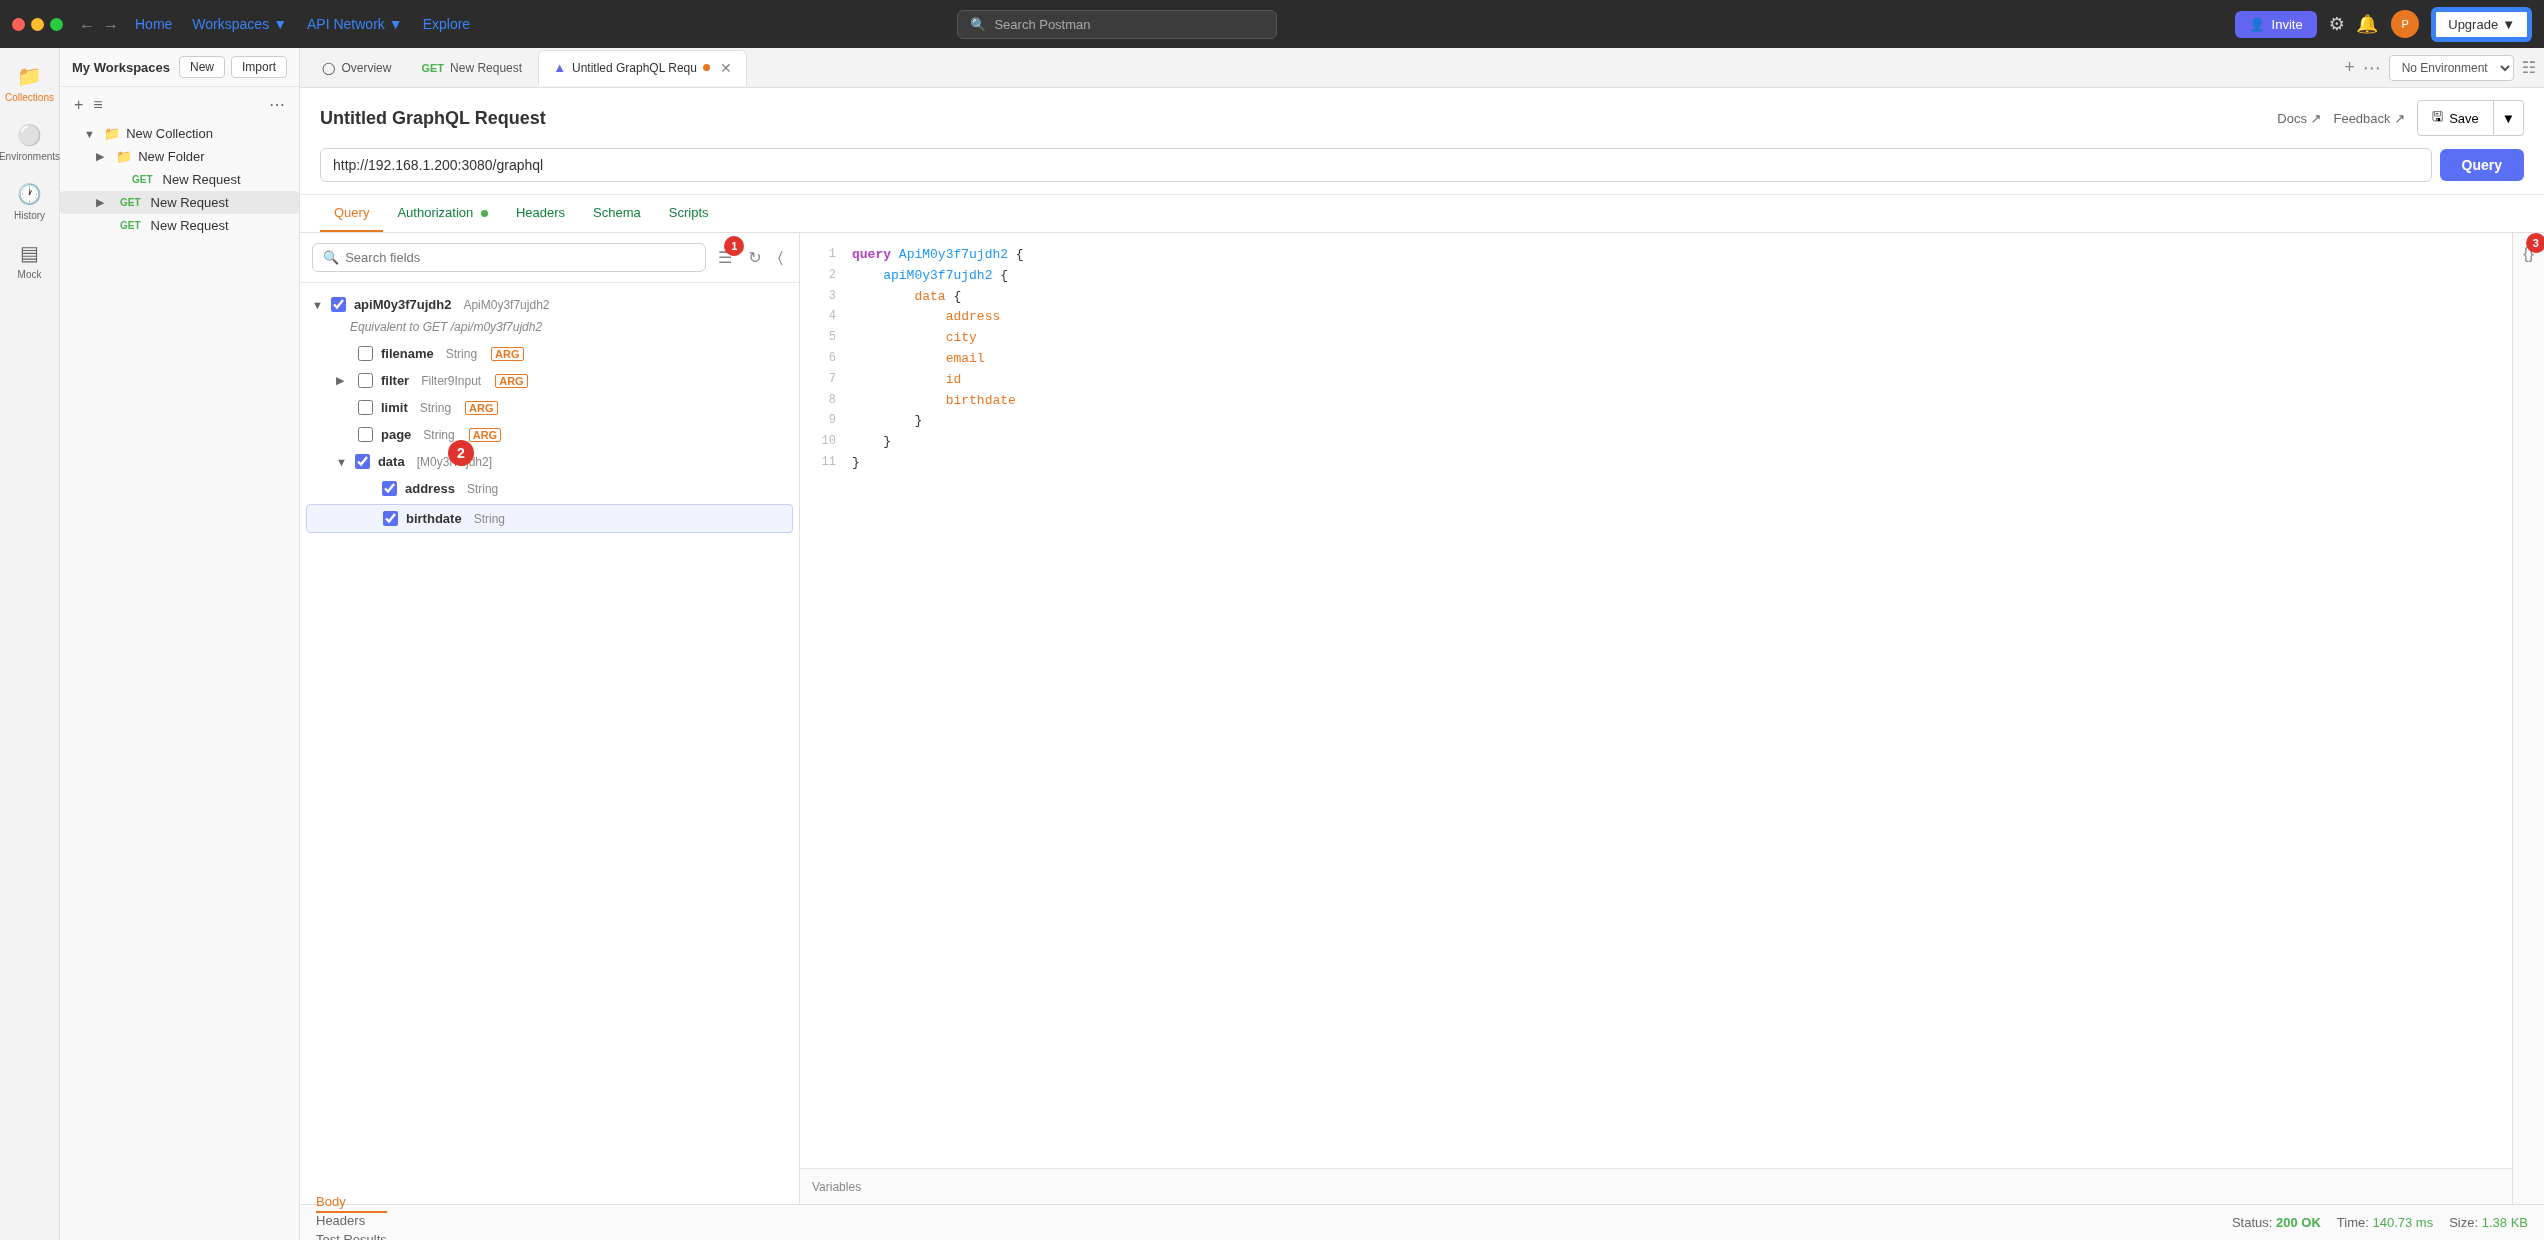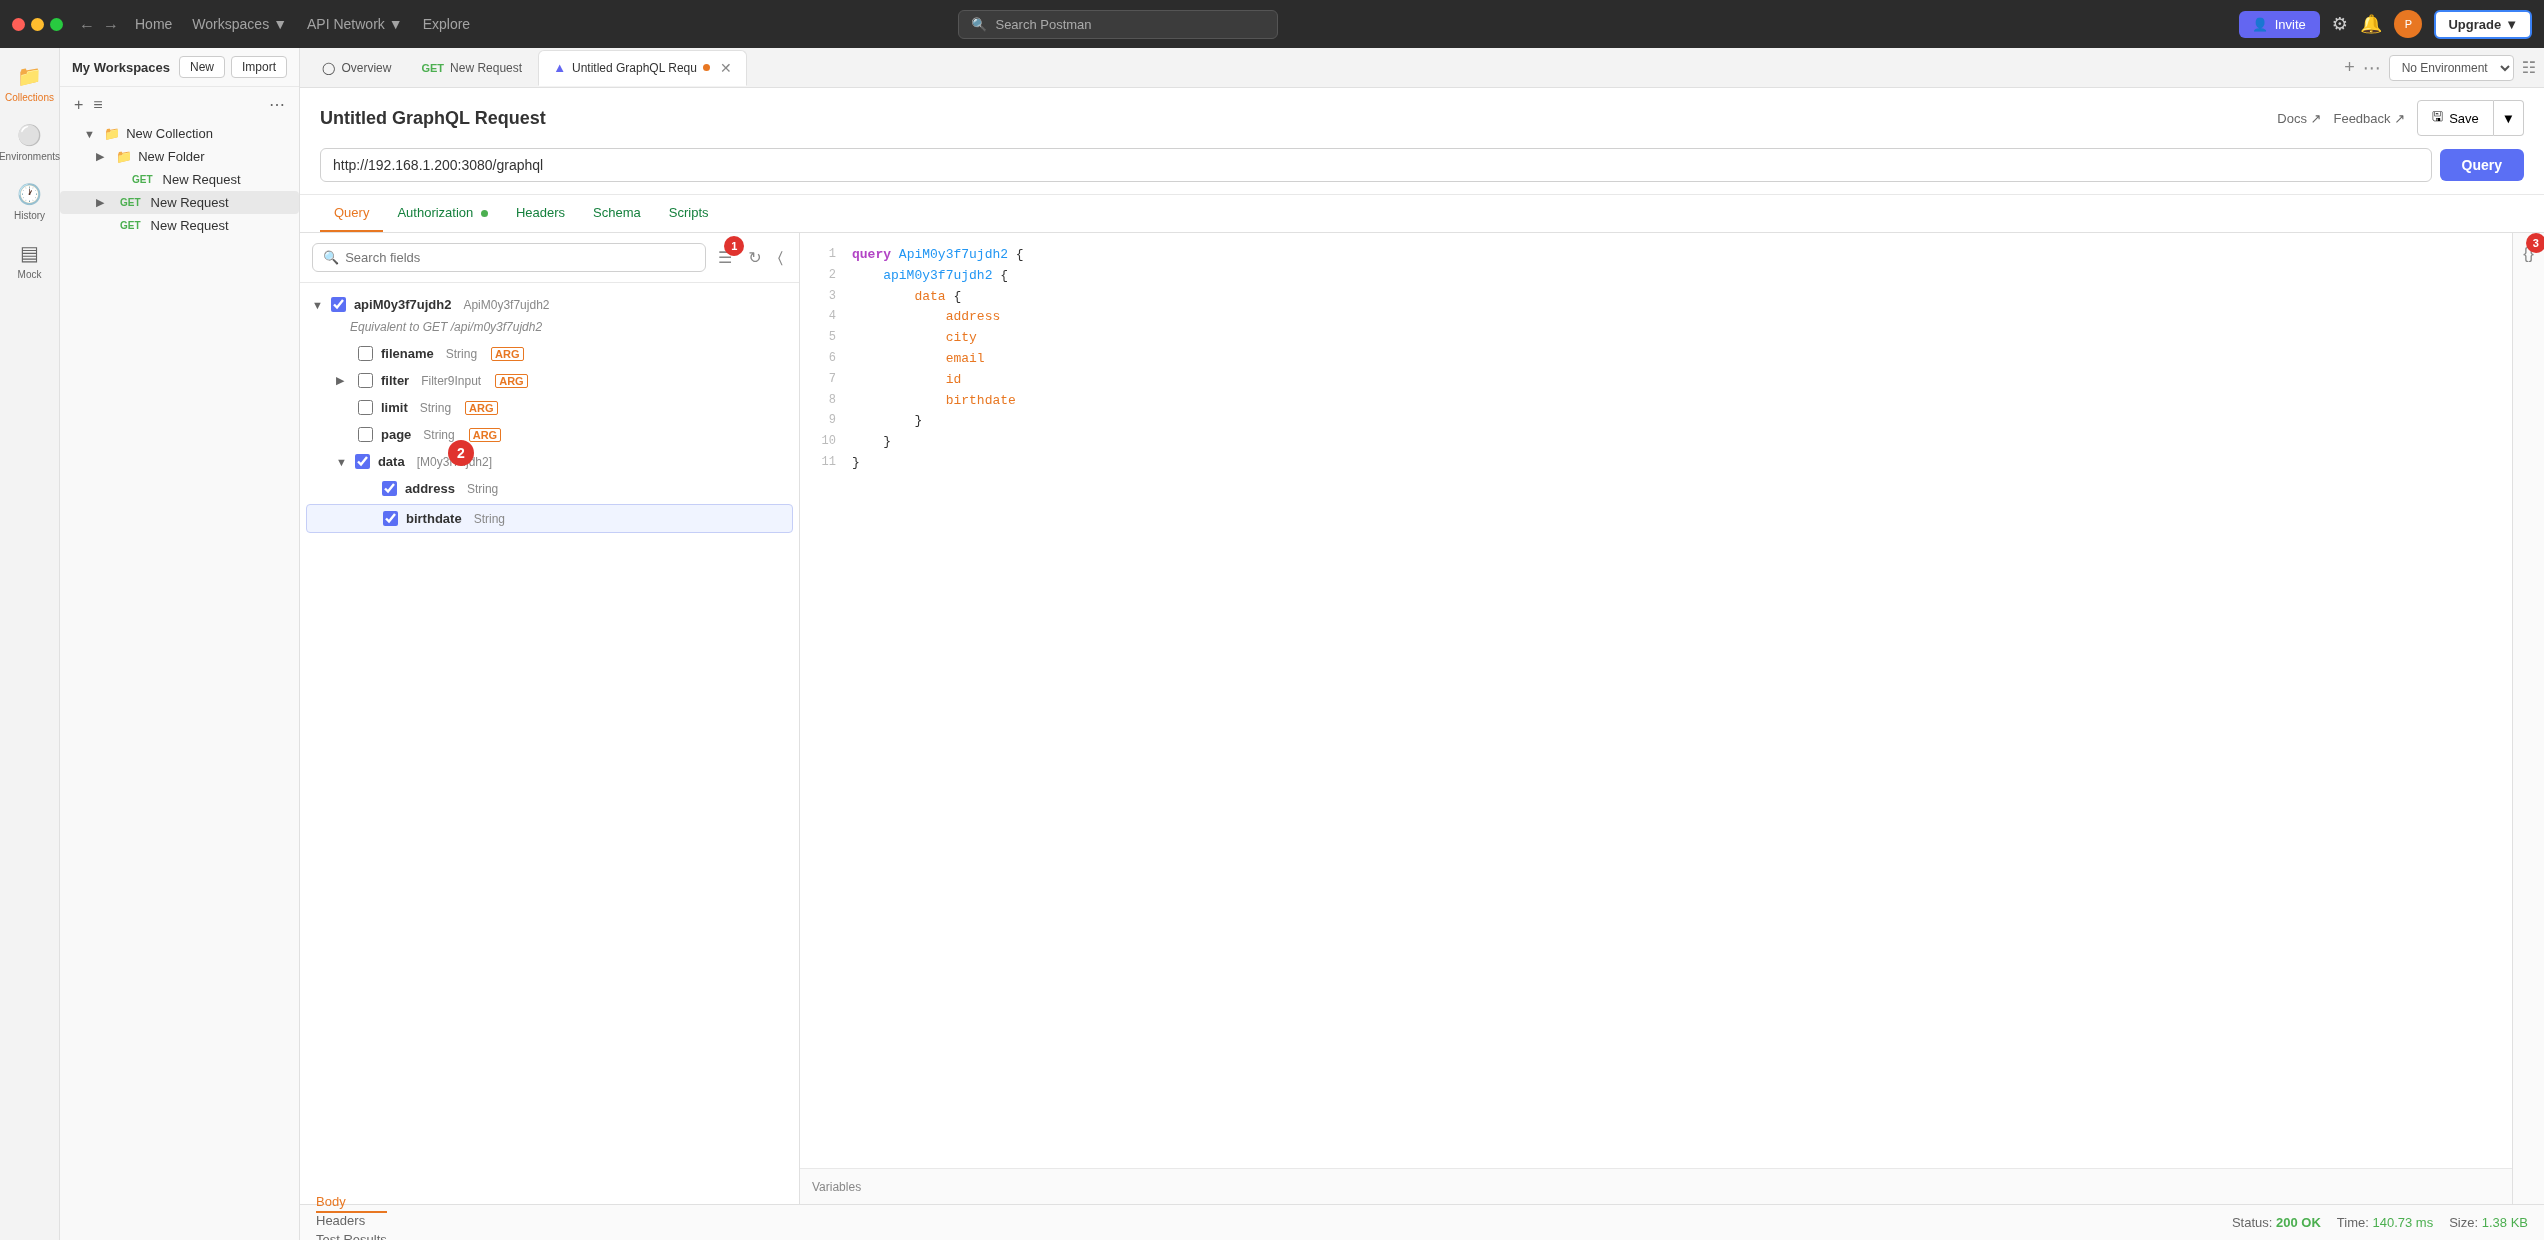"Home" .top-nav-item { color: #a3a3a3 -> #3b82f6 }
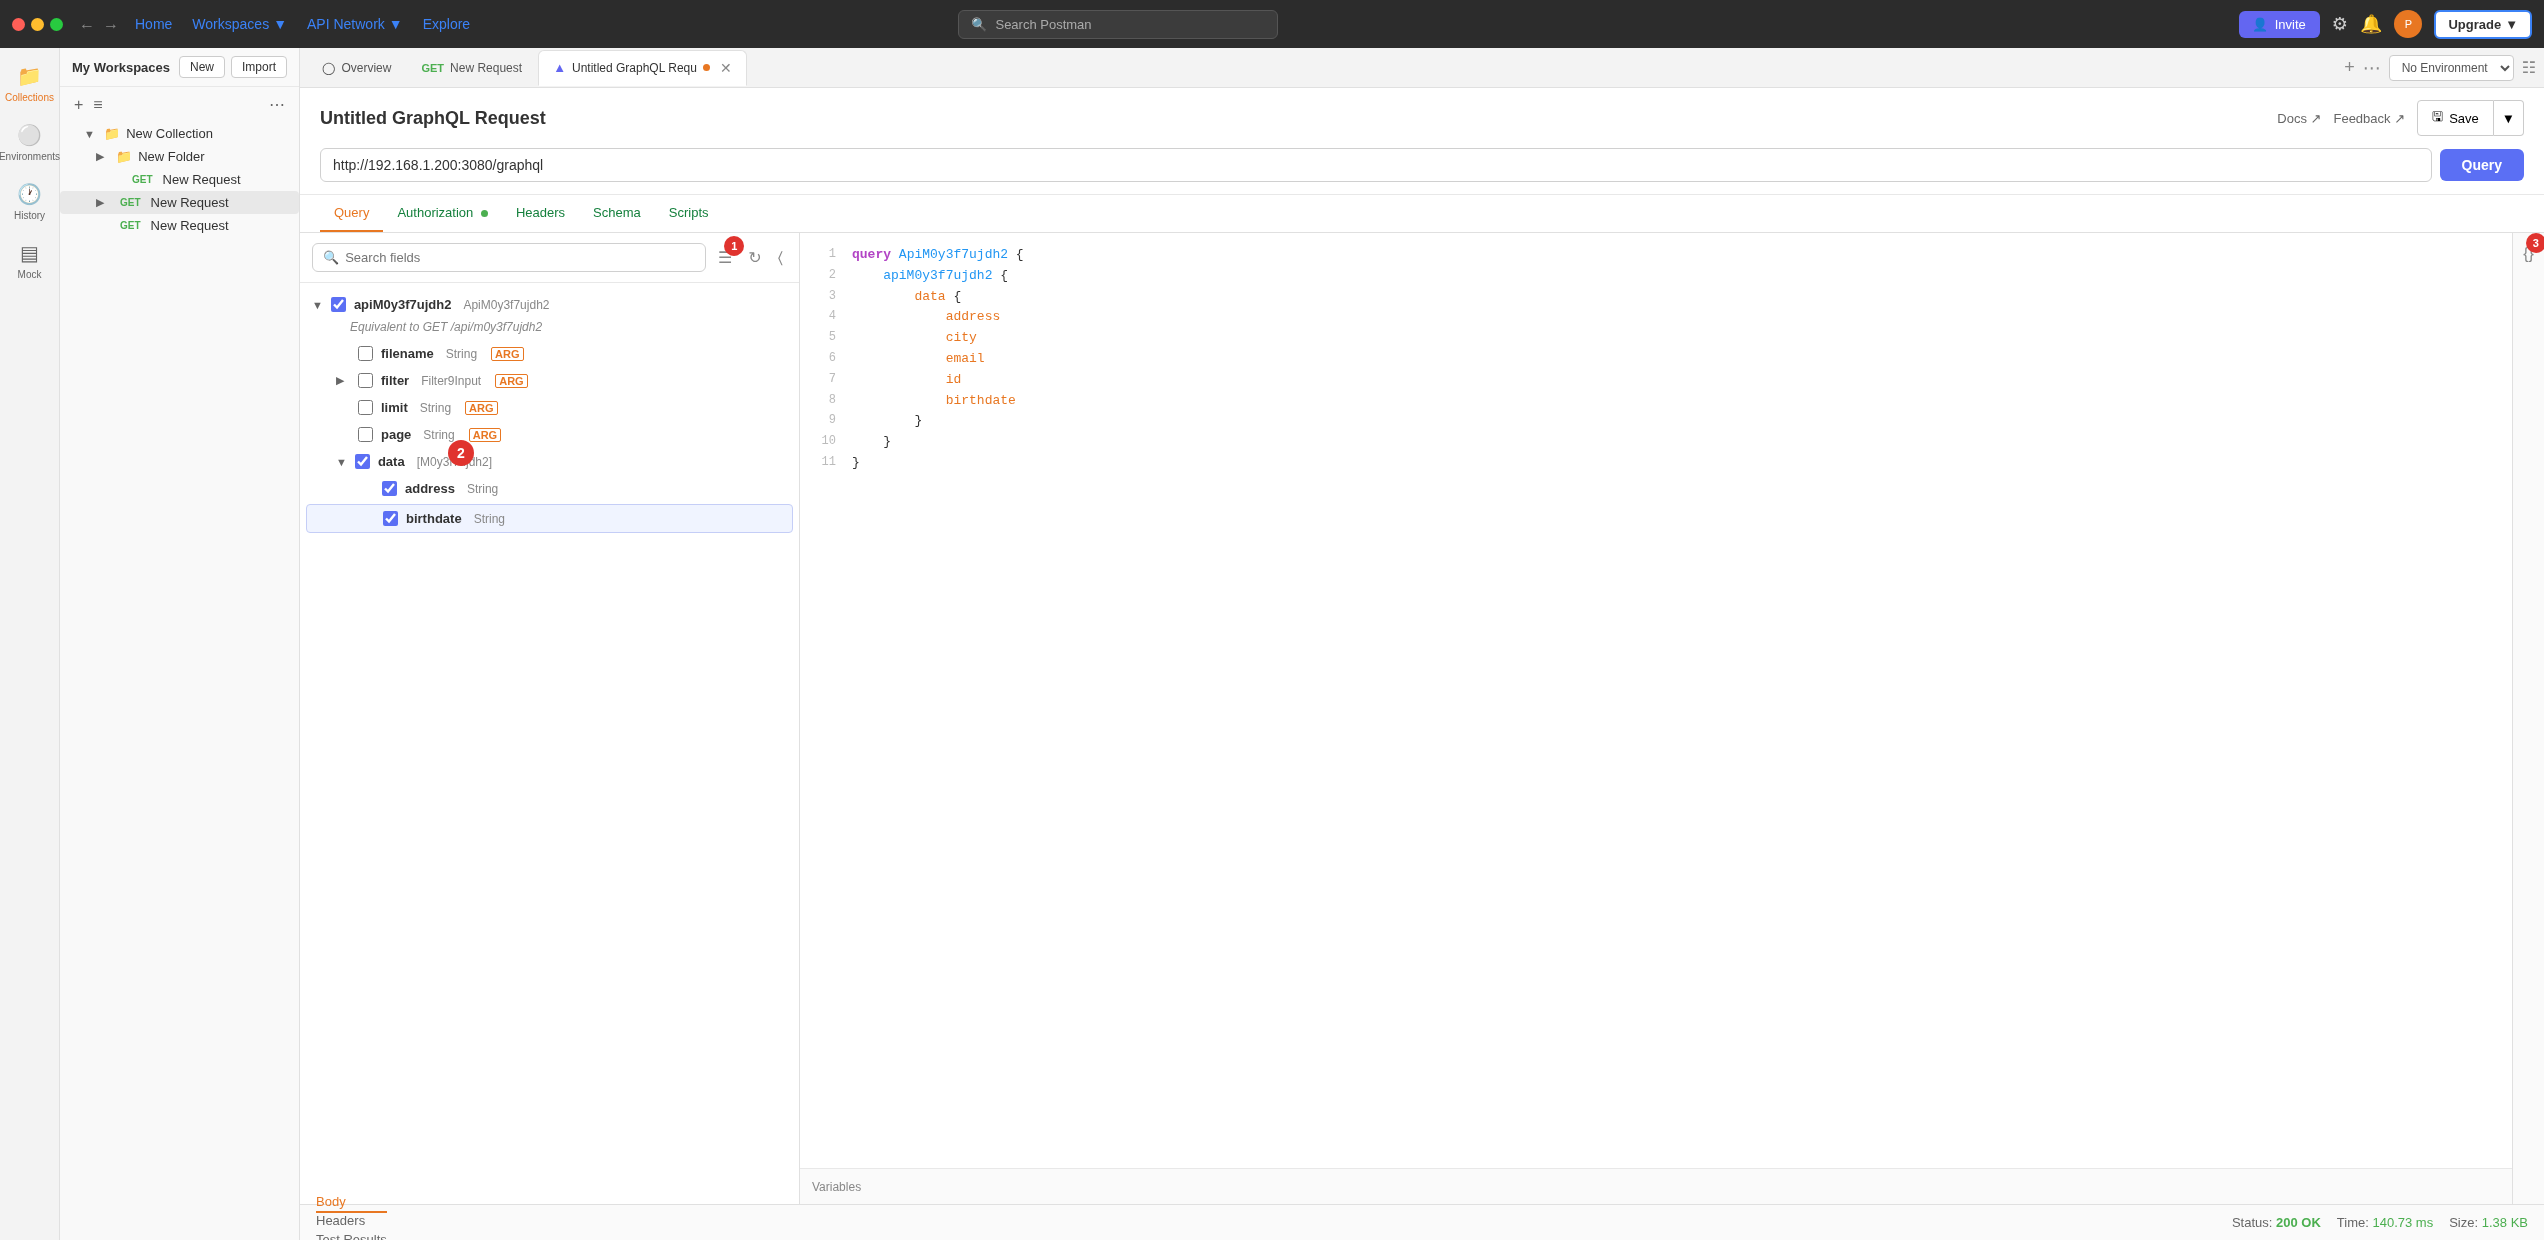"Upgrade" .upgrade-btn { border: 2px solid #3b82f6 -> 5px solid #3b82f6; font-weight: bold -> none }
